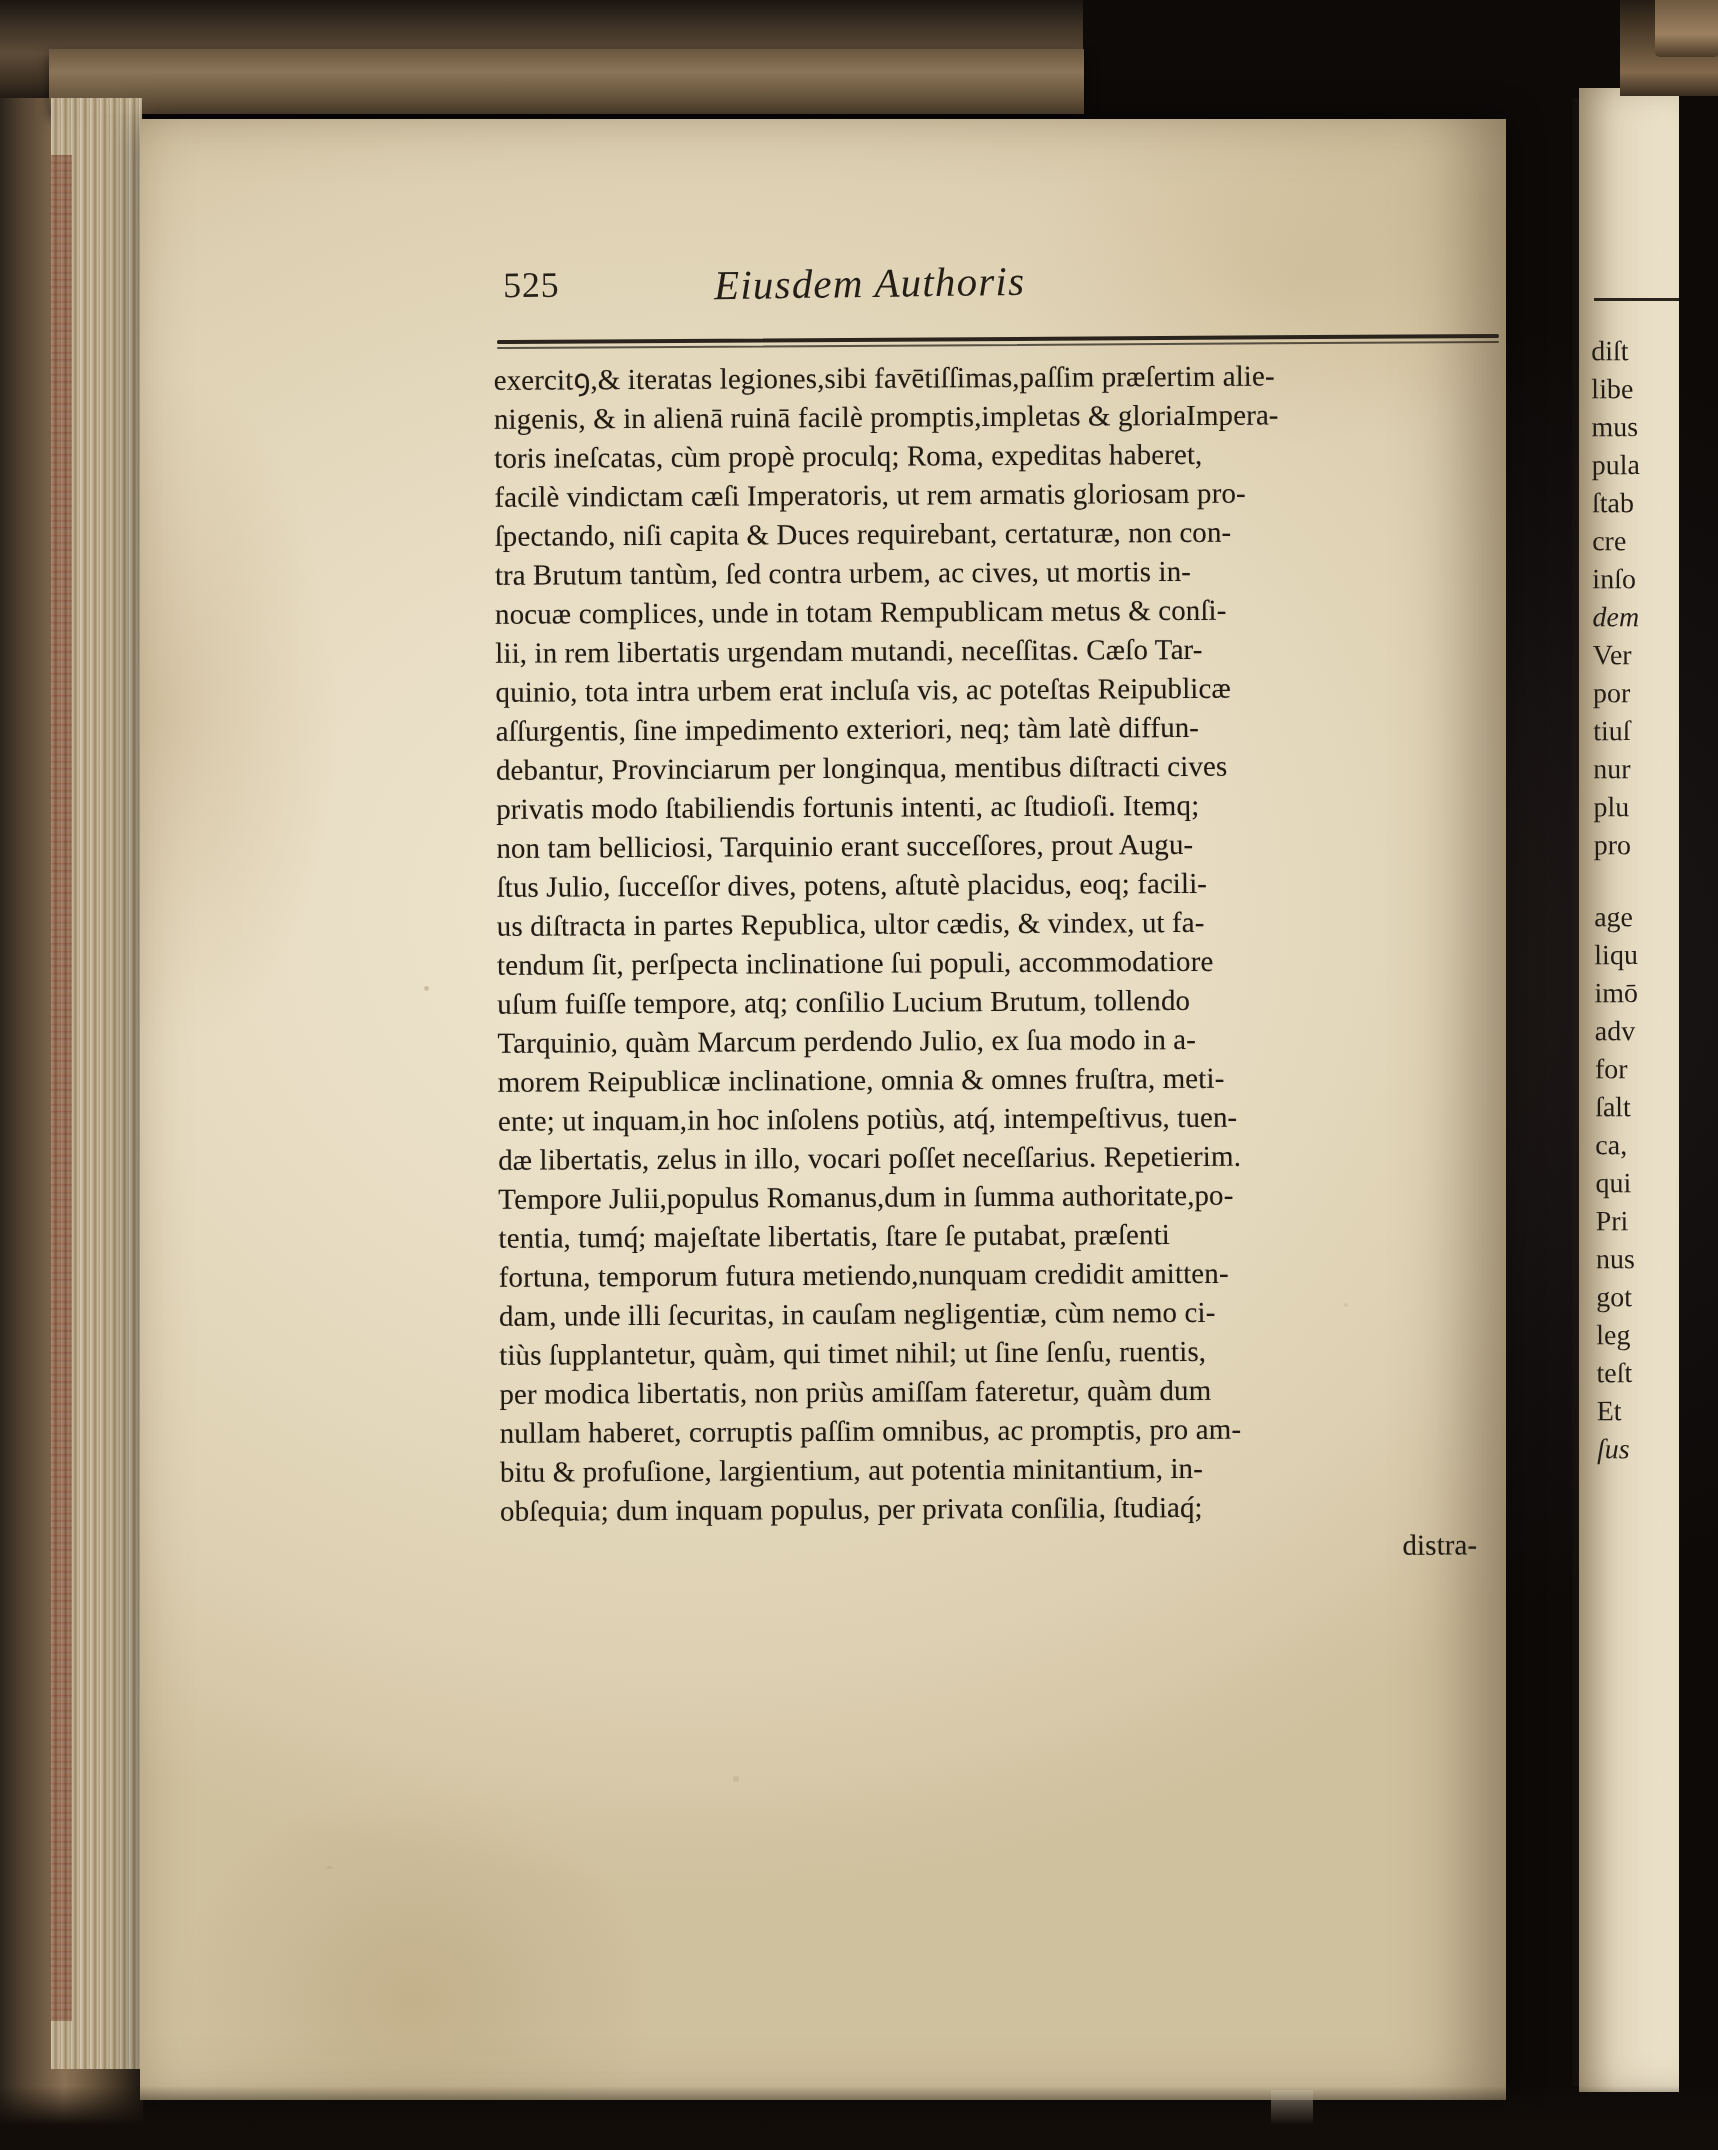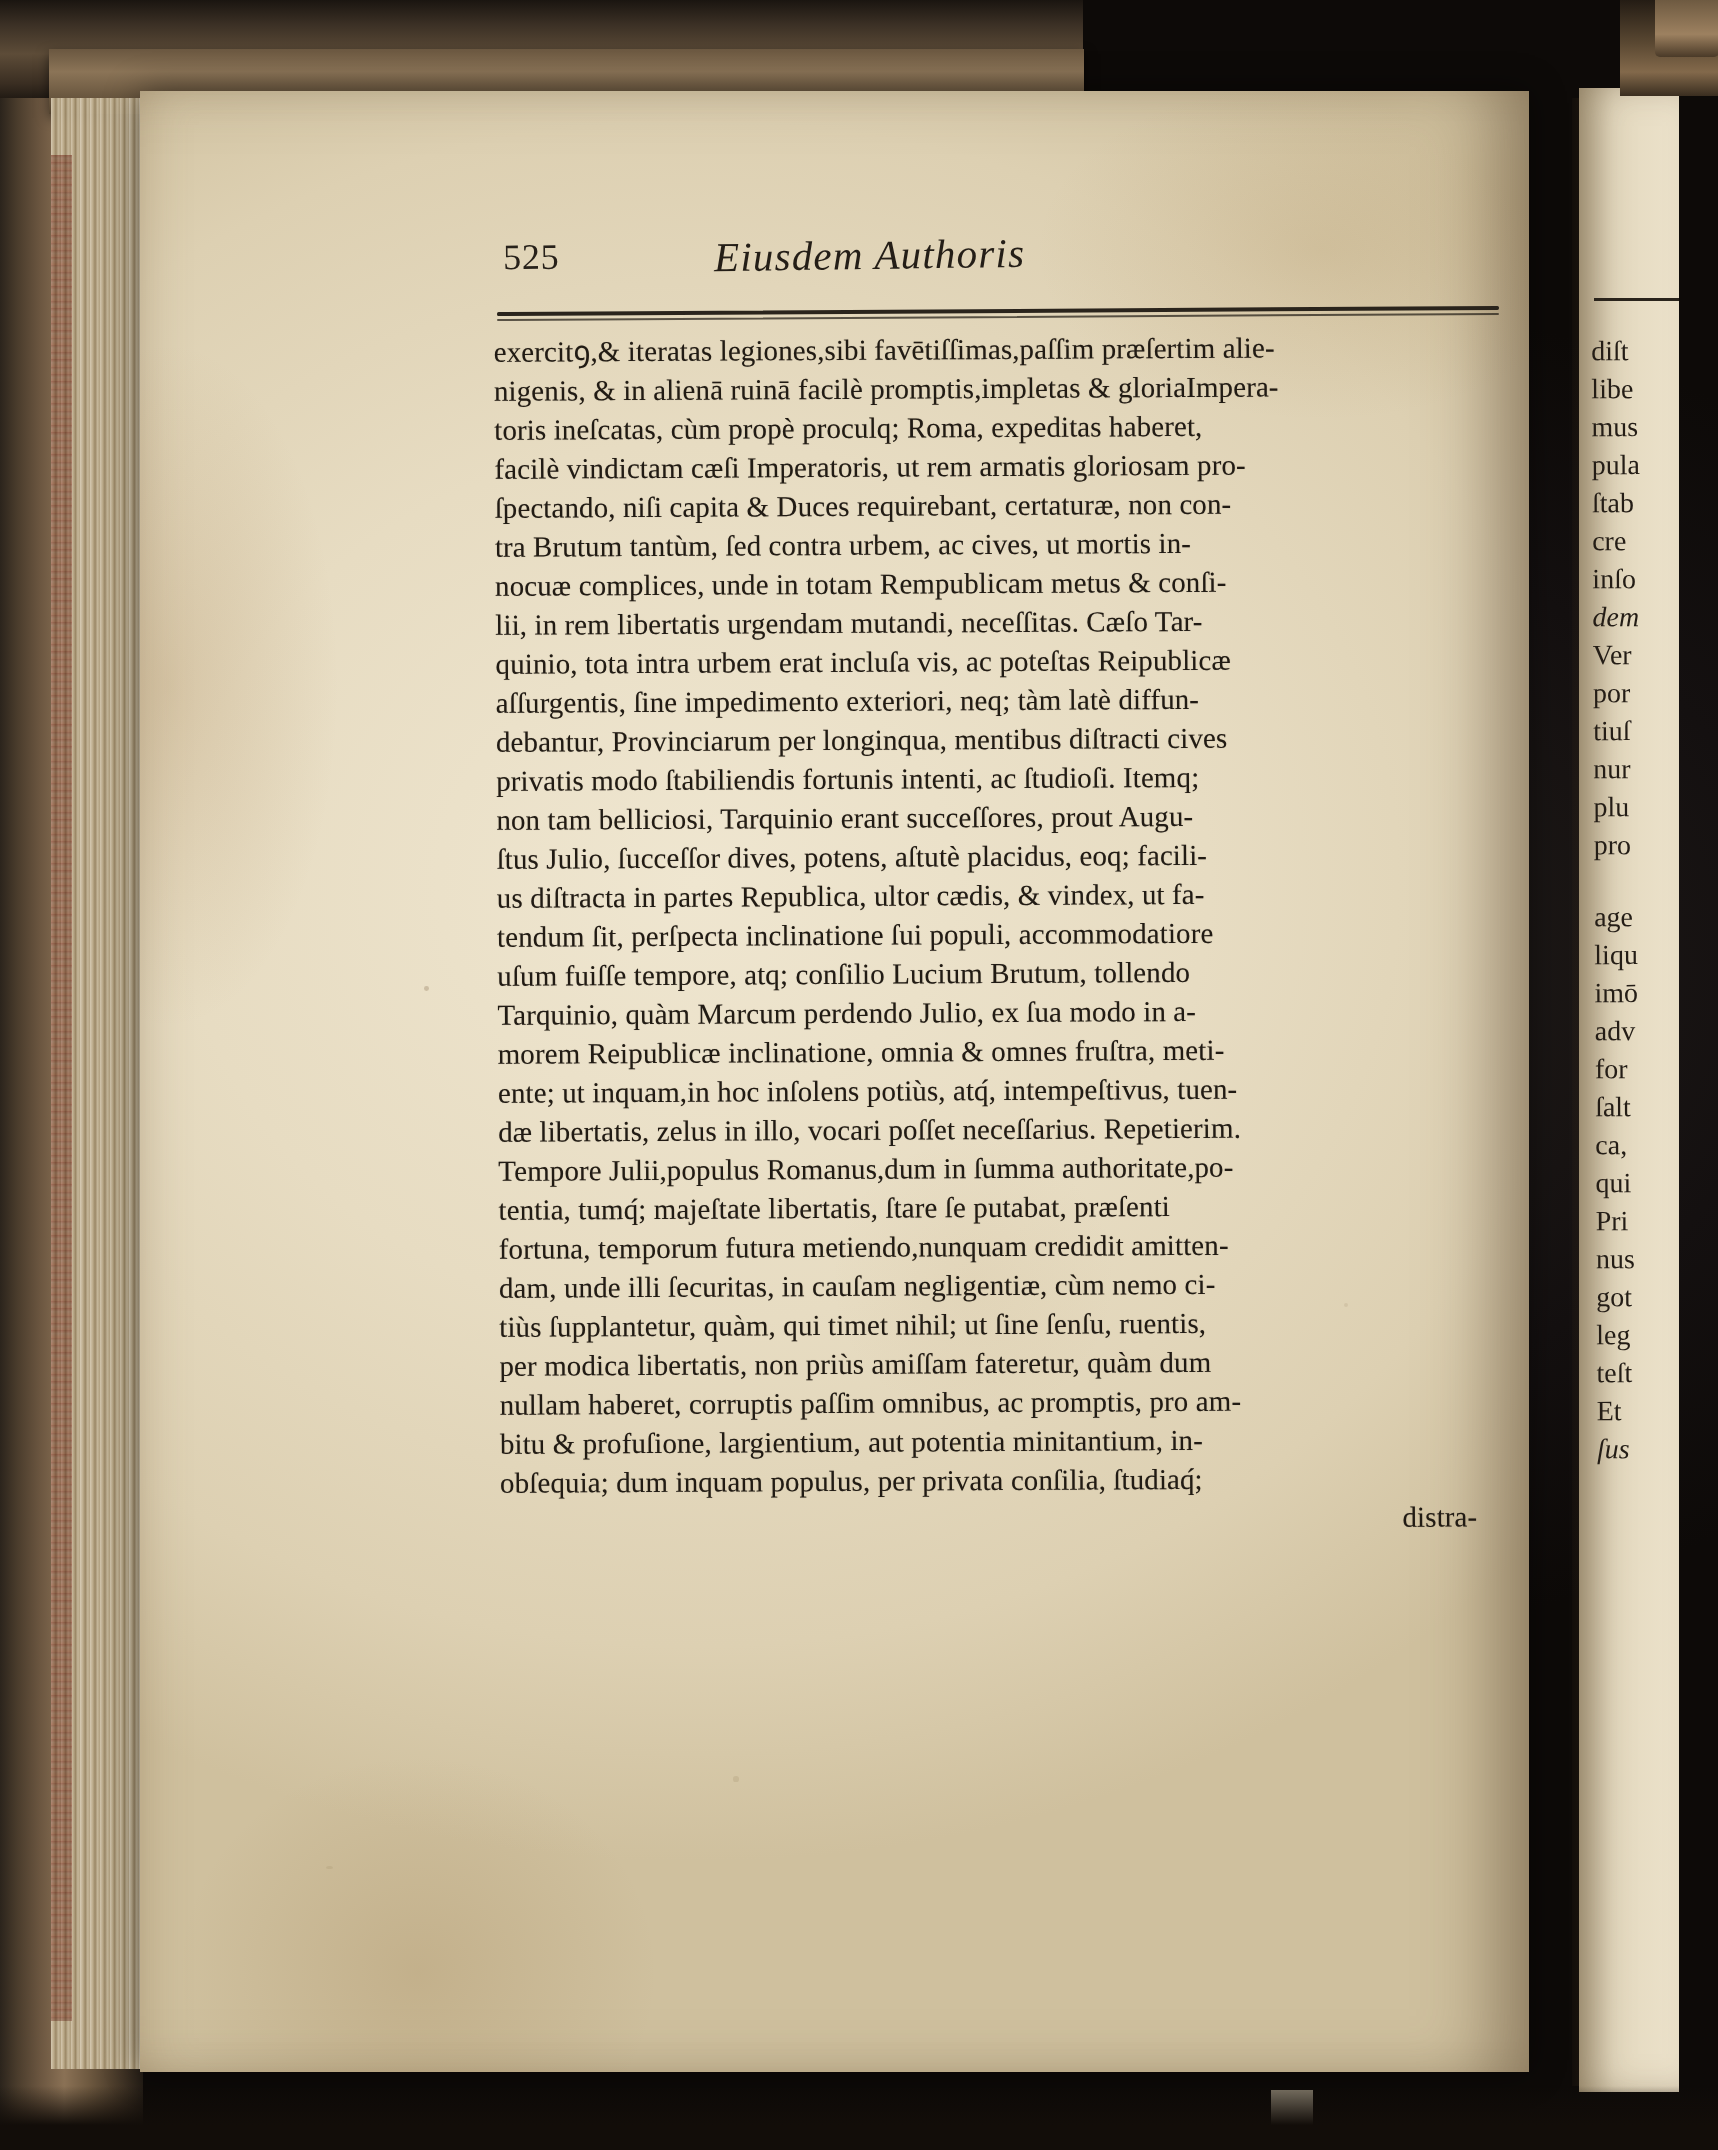"525" .page-left { padding-left: 23px -> none; top: 91px -> 119px }
